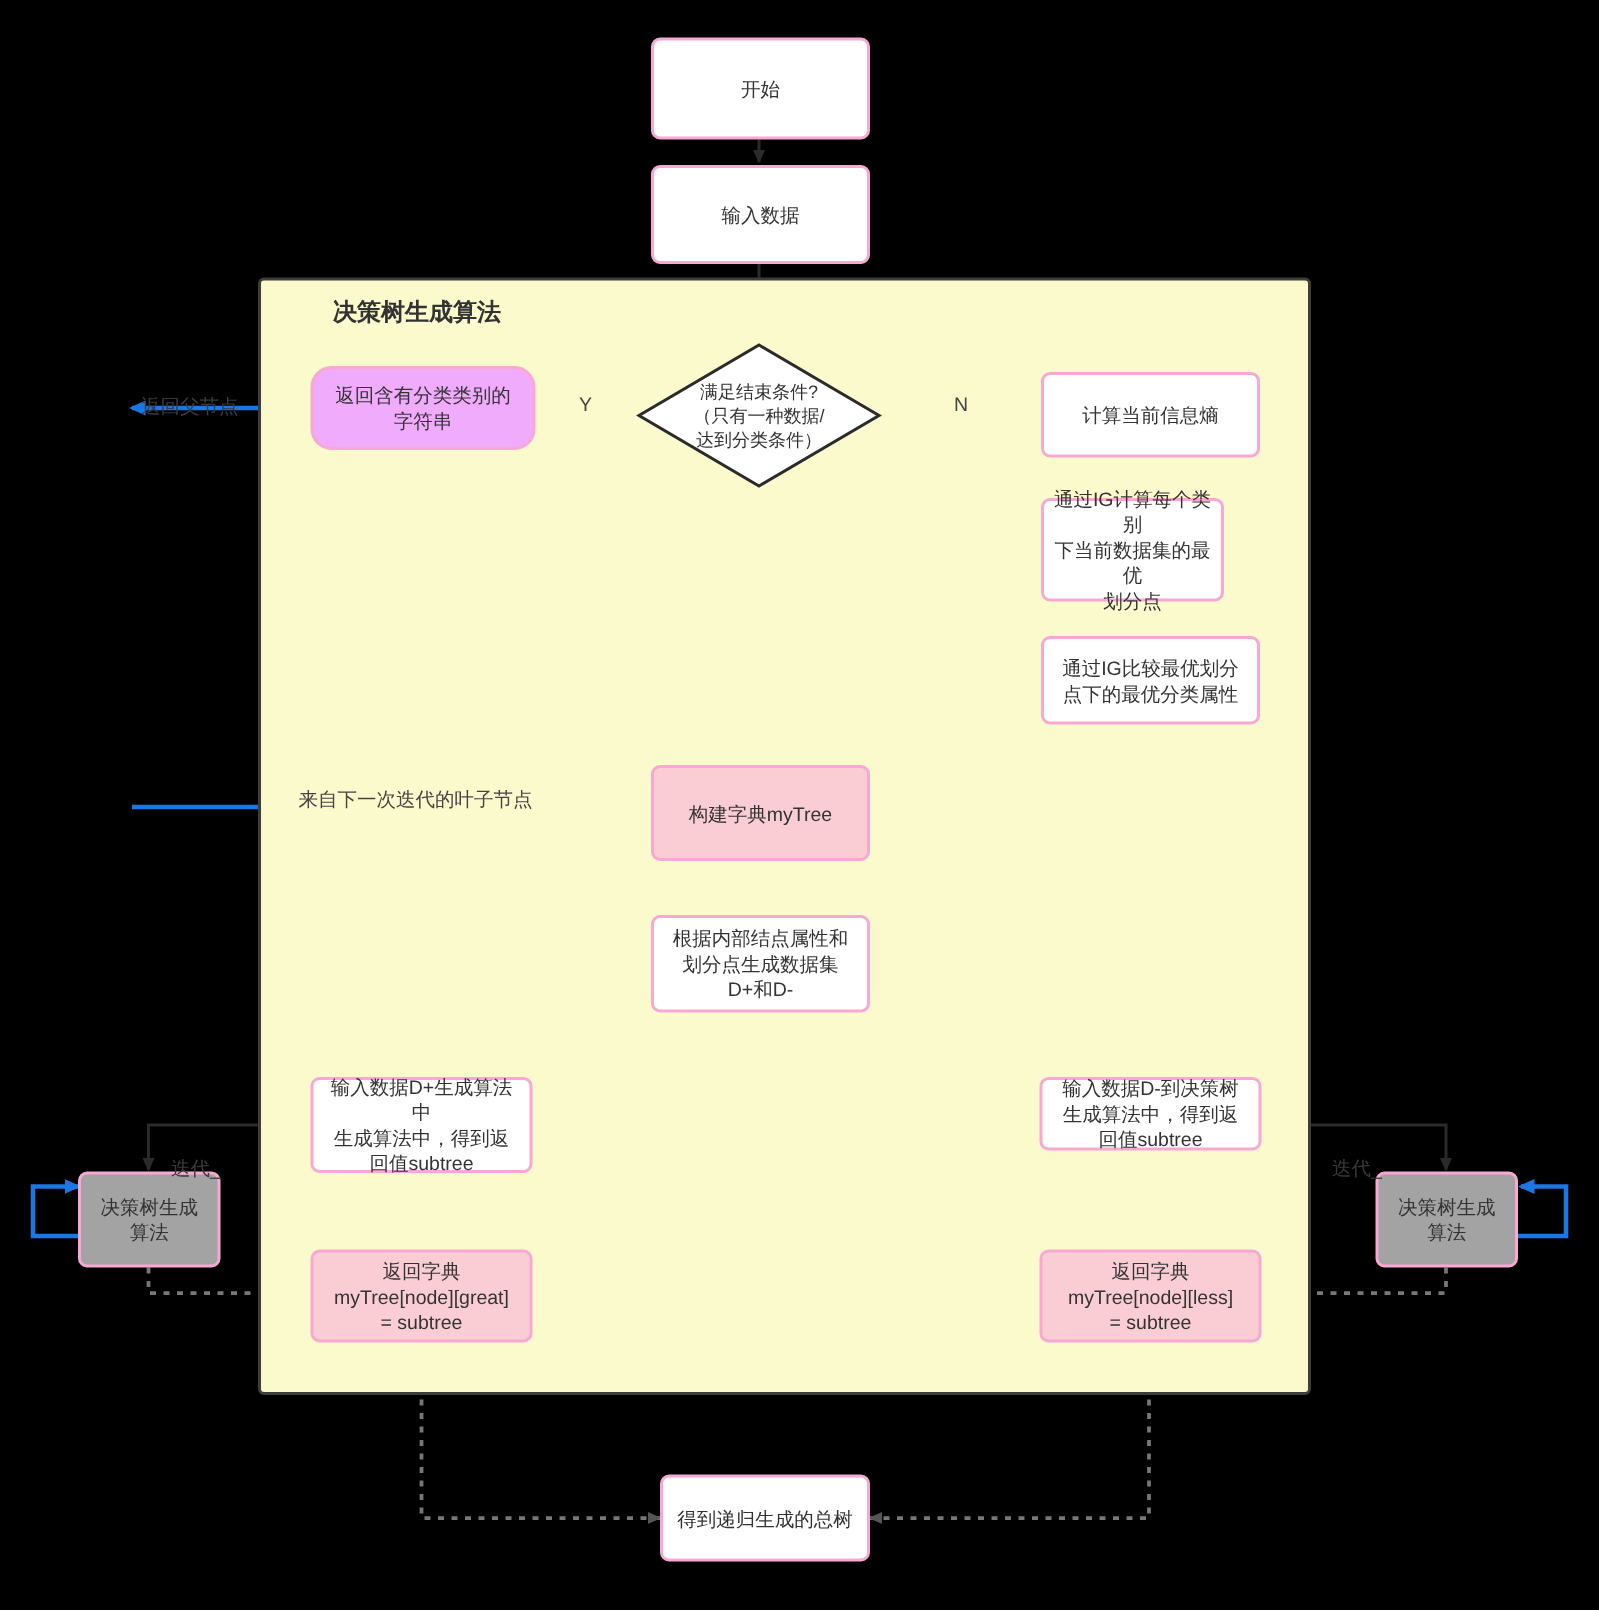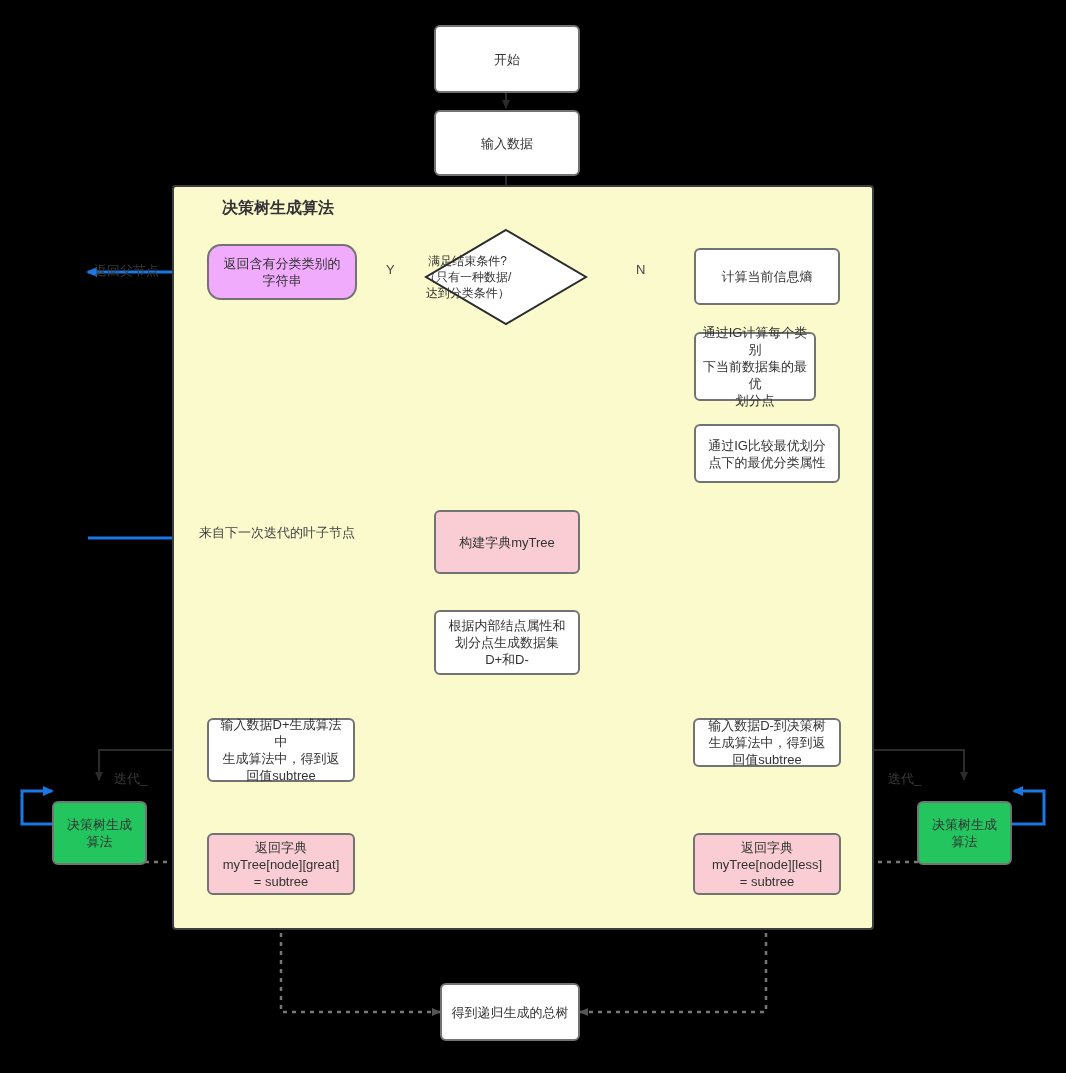"开始" .node { border: 2px solid #737373 -> 2px solid #f9a8d4 }
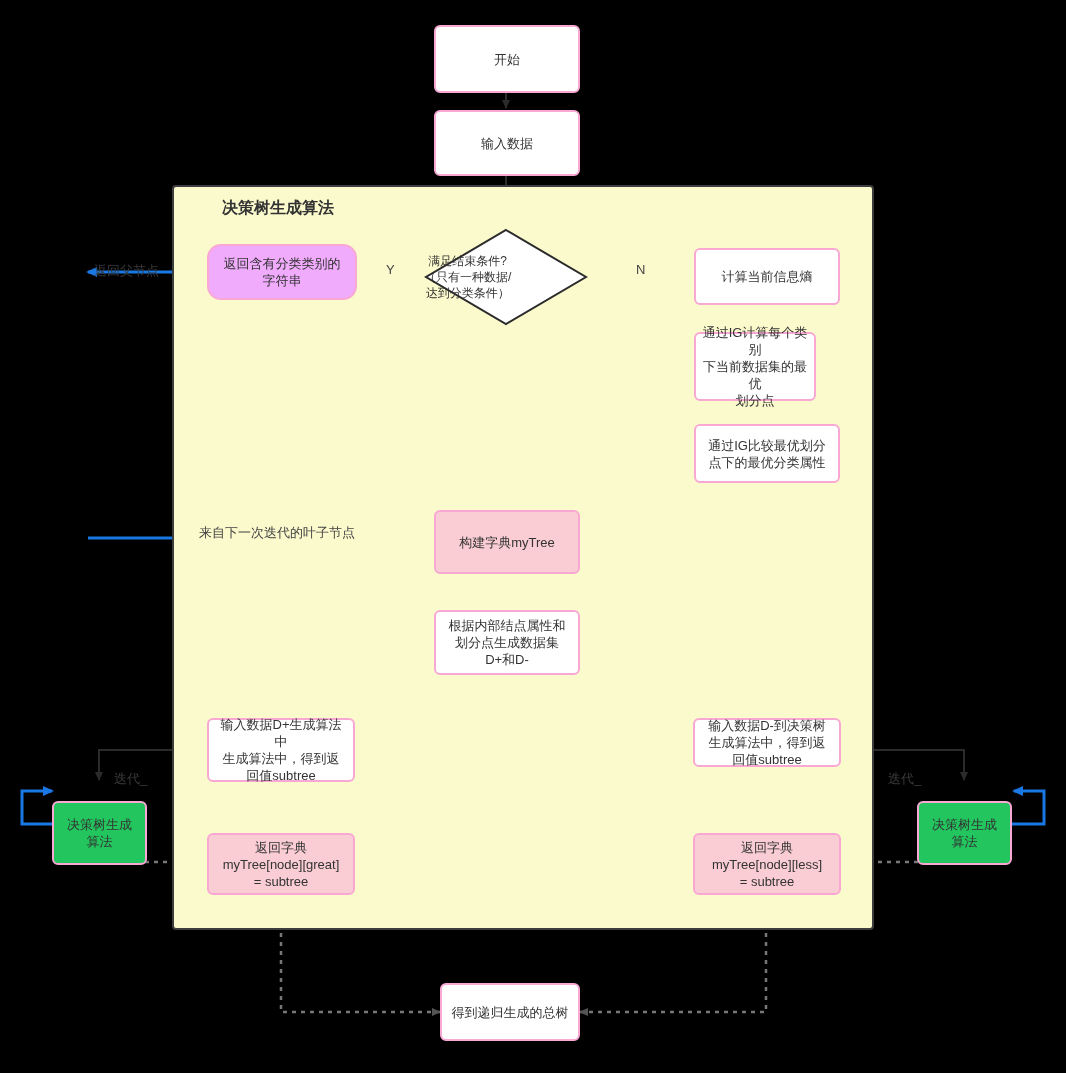"满足结束条件?" .diamond-label { justify-content: none -> center }
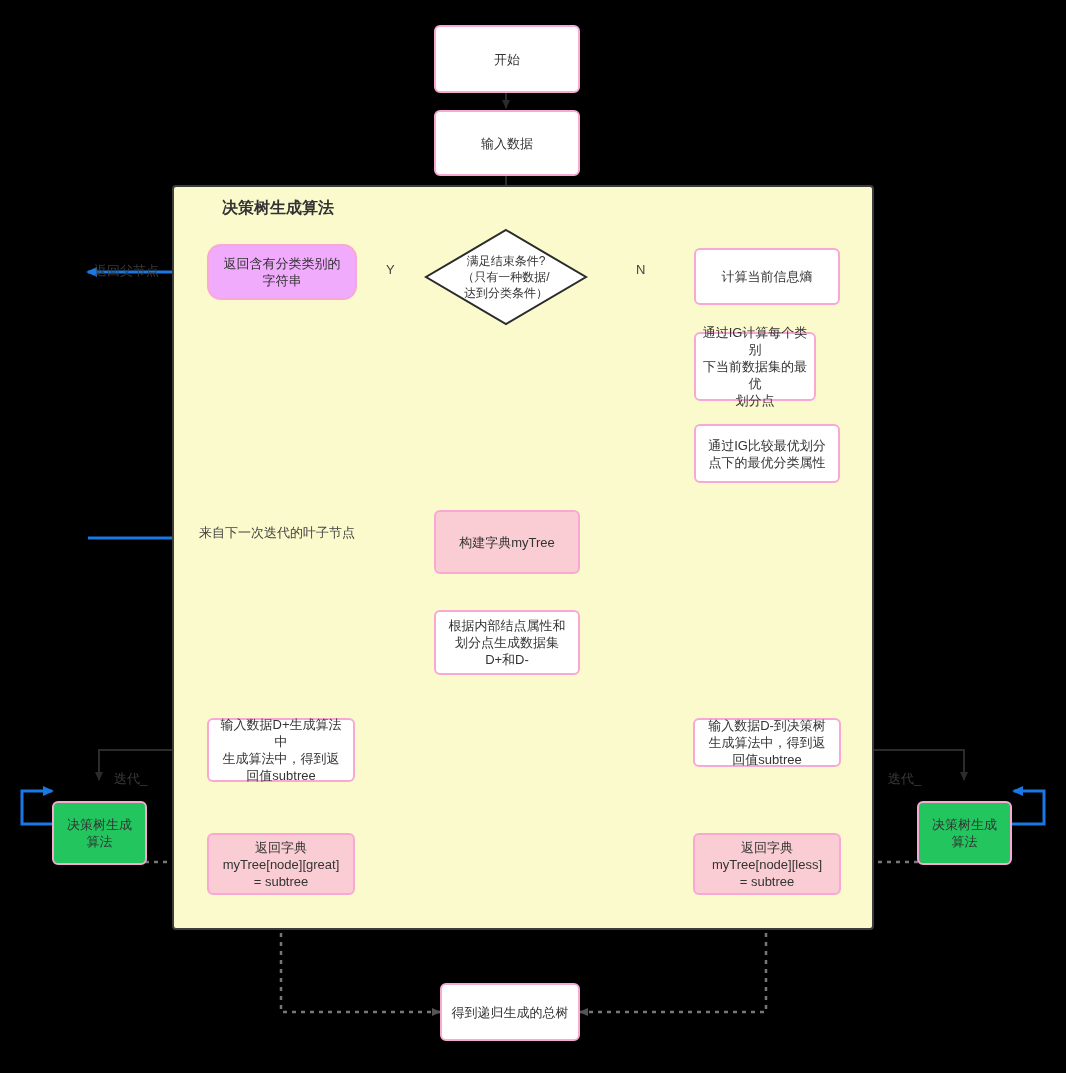"决策树生成" .node.yellow { background: #22c55e -> #a3a3a3; margin-top: 20px -> none }
